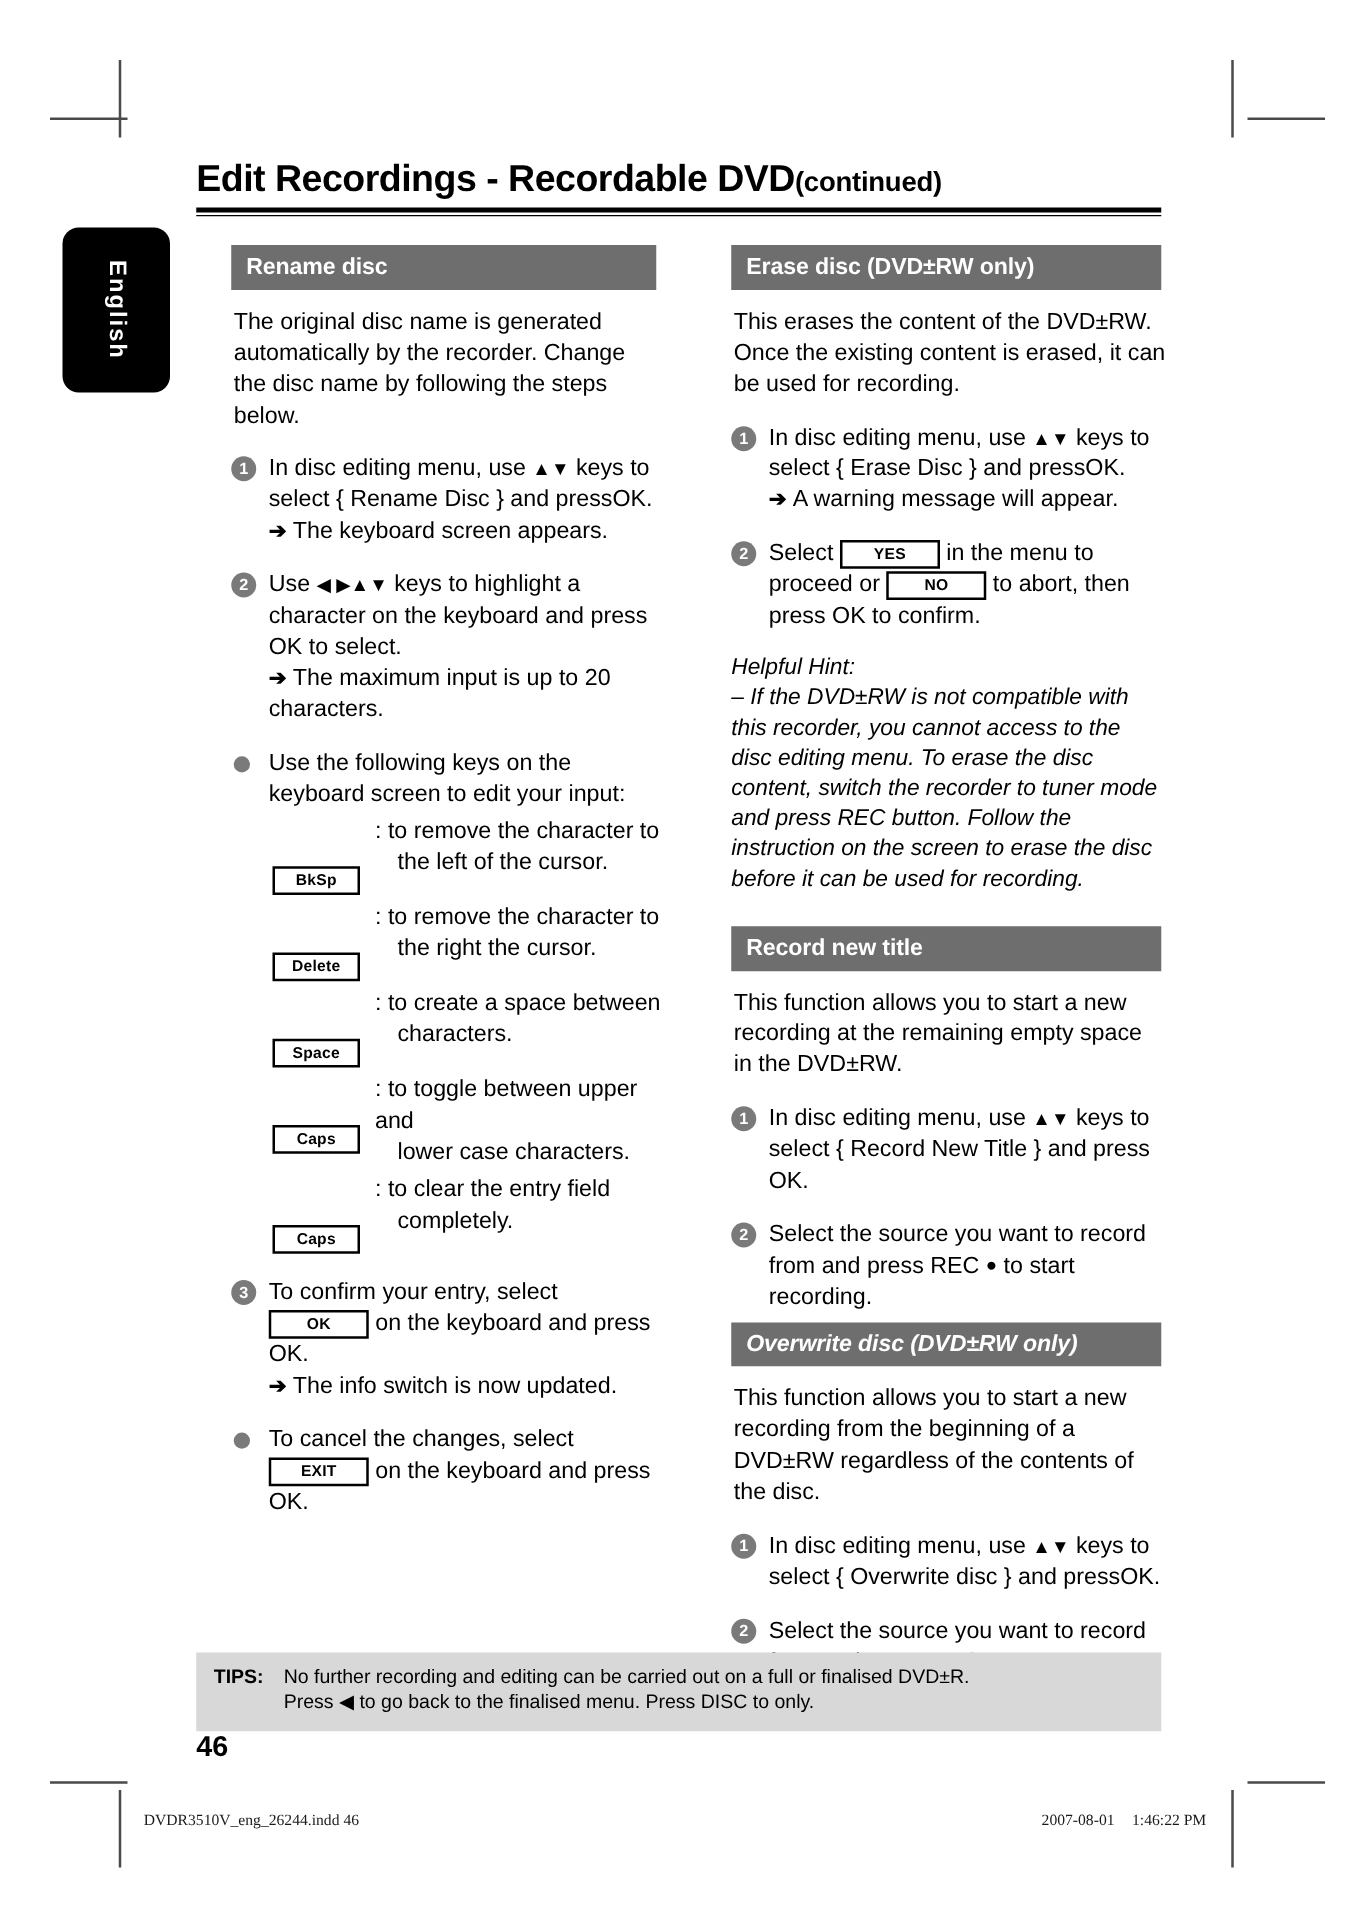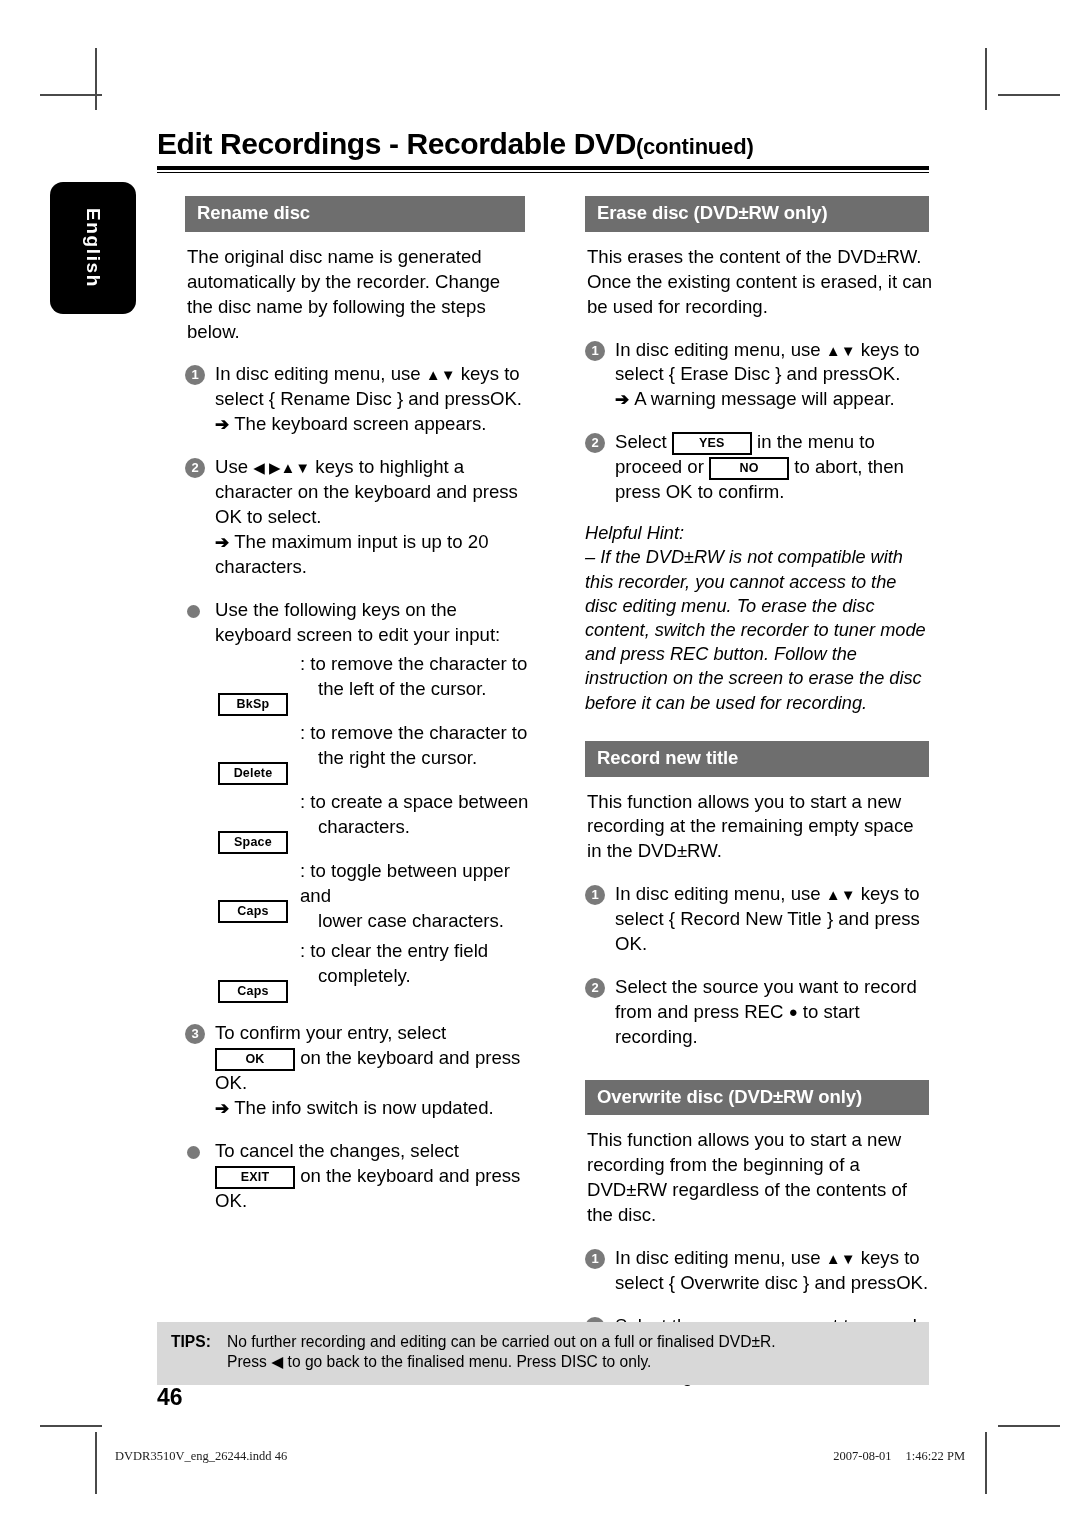"Overwrite disc (DVD±RW only)" div.sec-head { font-style: none -> italic; margin-top: 30px -> 8px }
